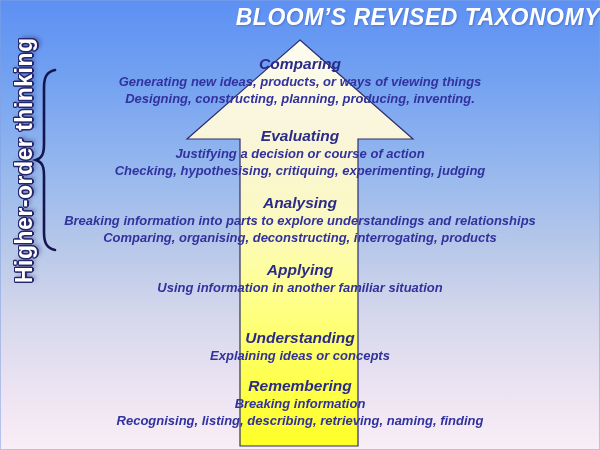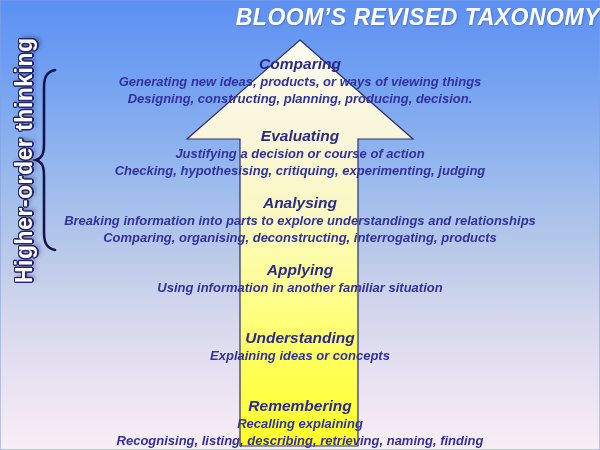"Designing, constructing, planning," div.level-verbs { text: decision -> inventing }
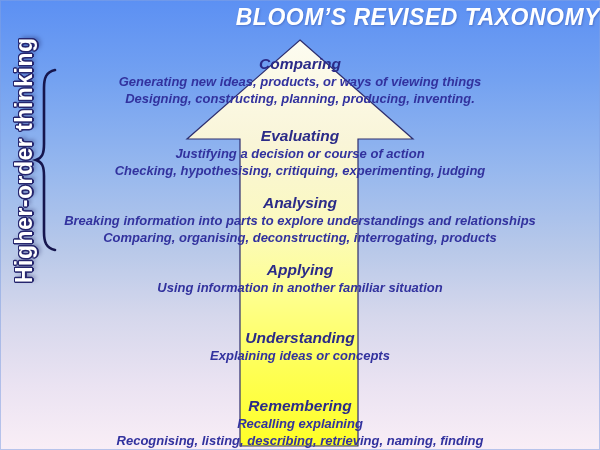"Remembering" div.level { top: 397px -> 377px }
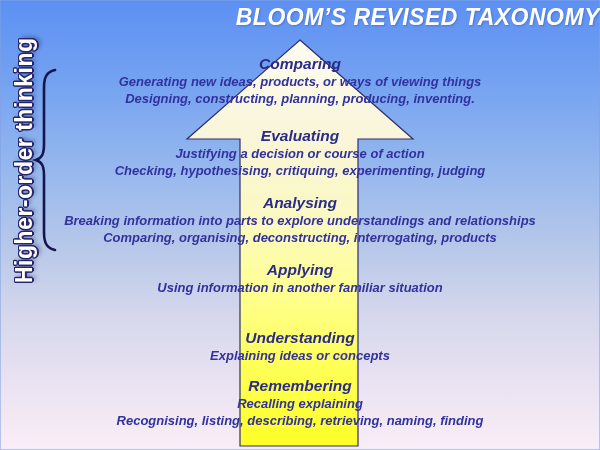"Recalling explaining" div.level-def { text: Recalling explaining -> Breaking information }
